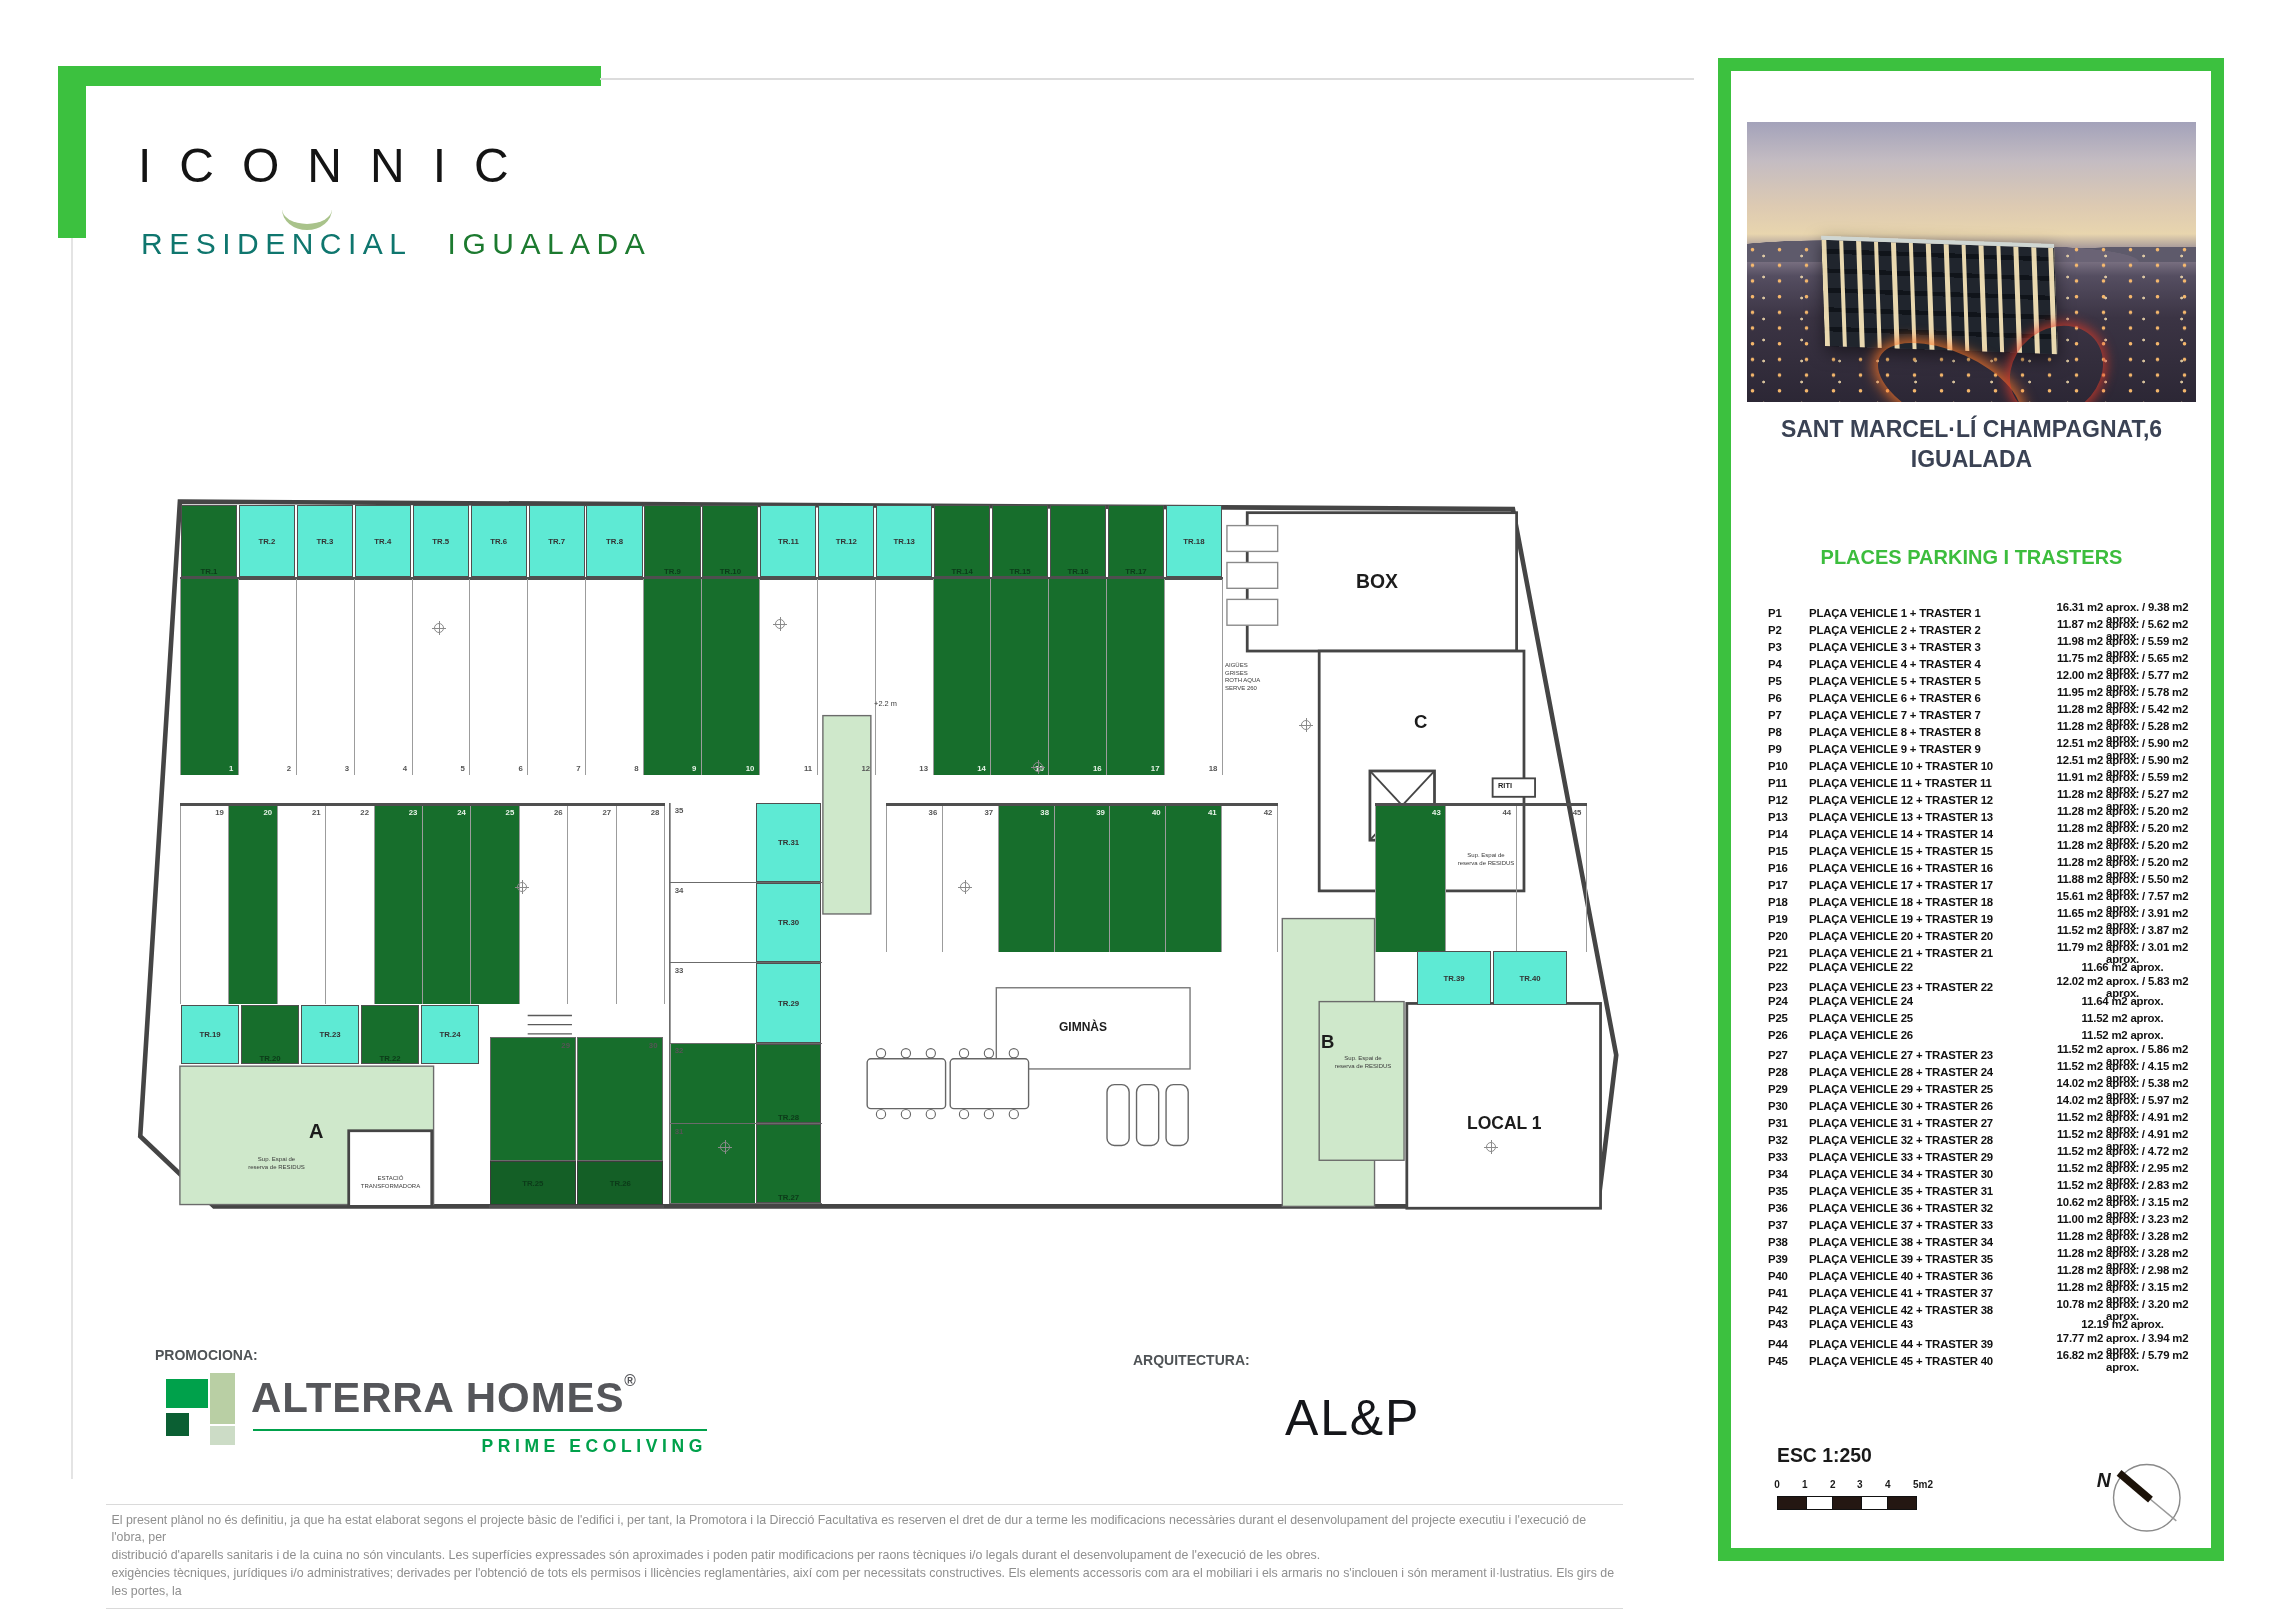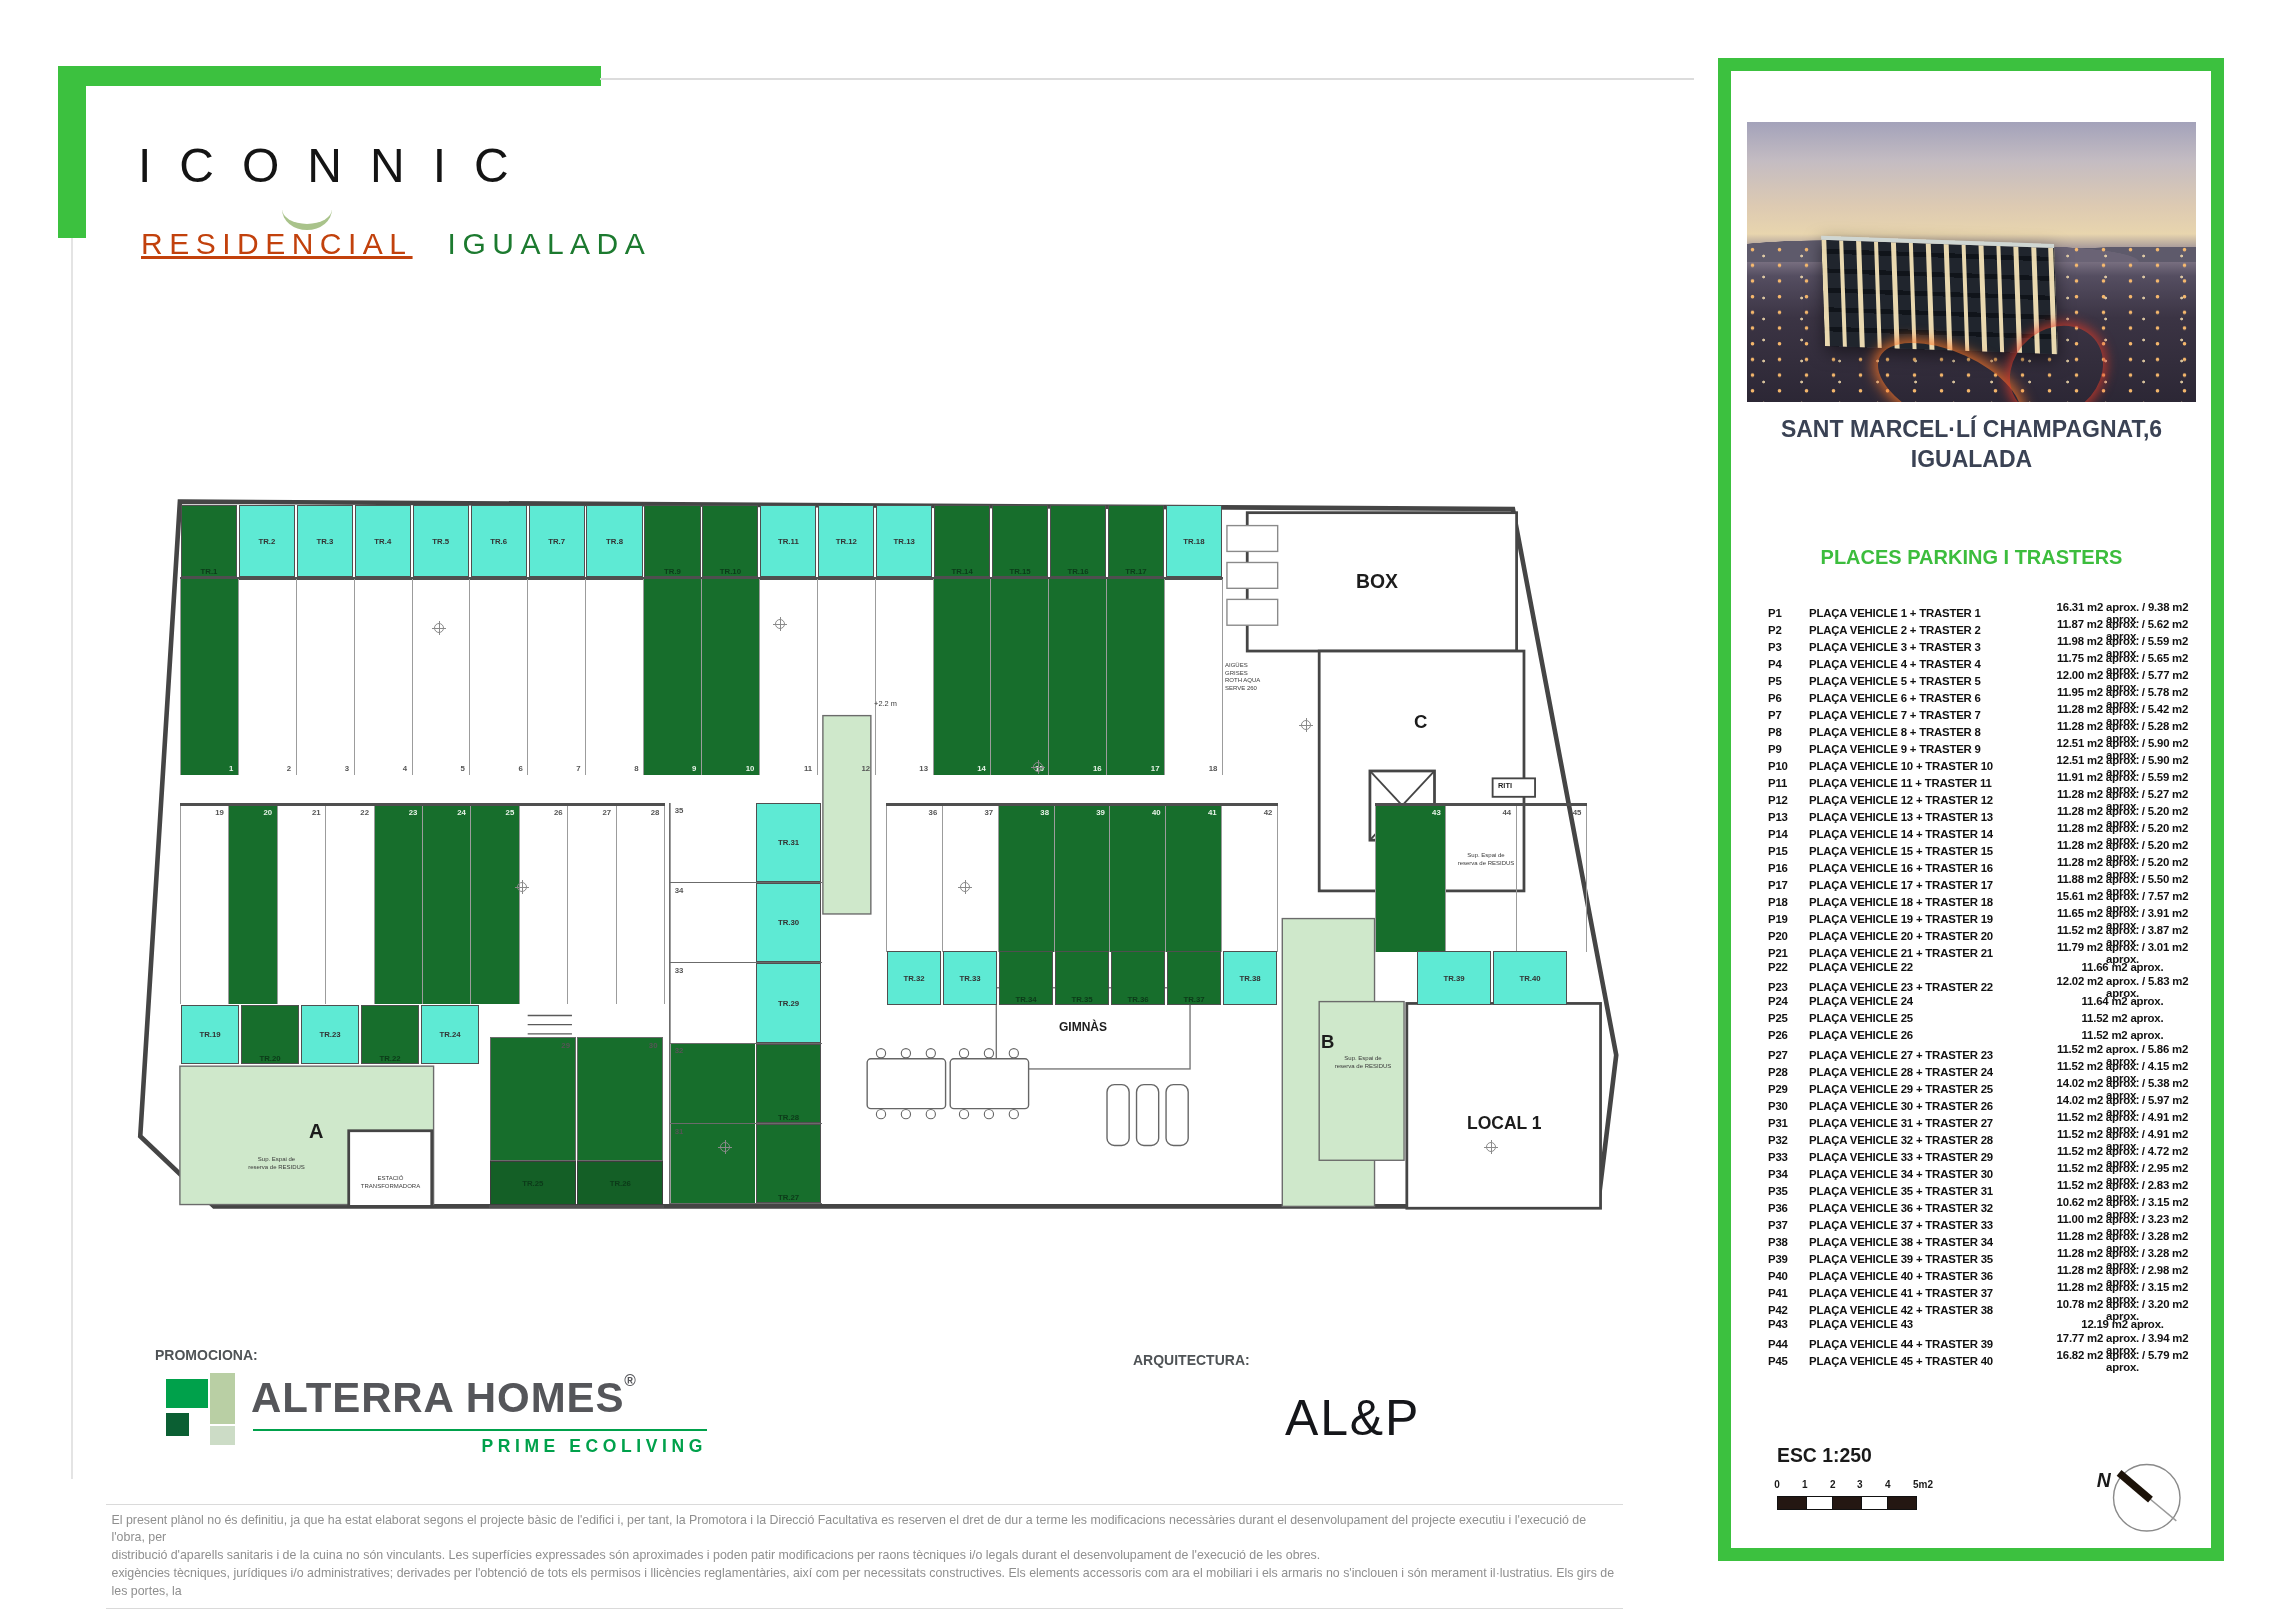"RESIDENCIAL" .tag-left { color: #c2410c -> #0f766e; text-decoration: underline -> none }
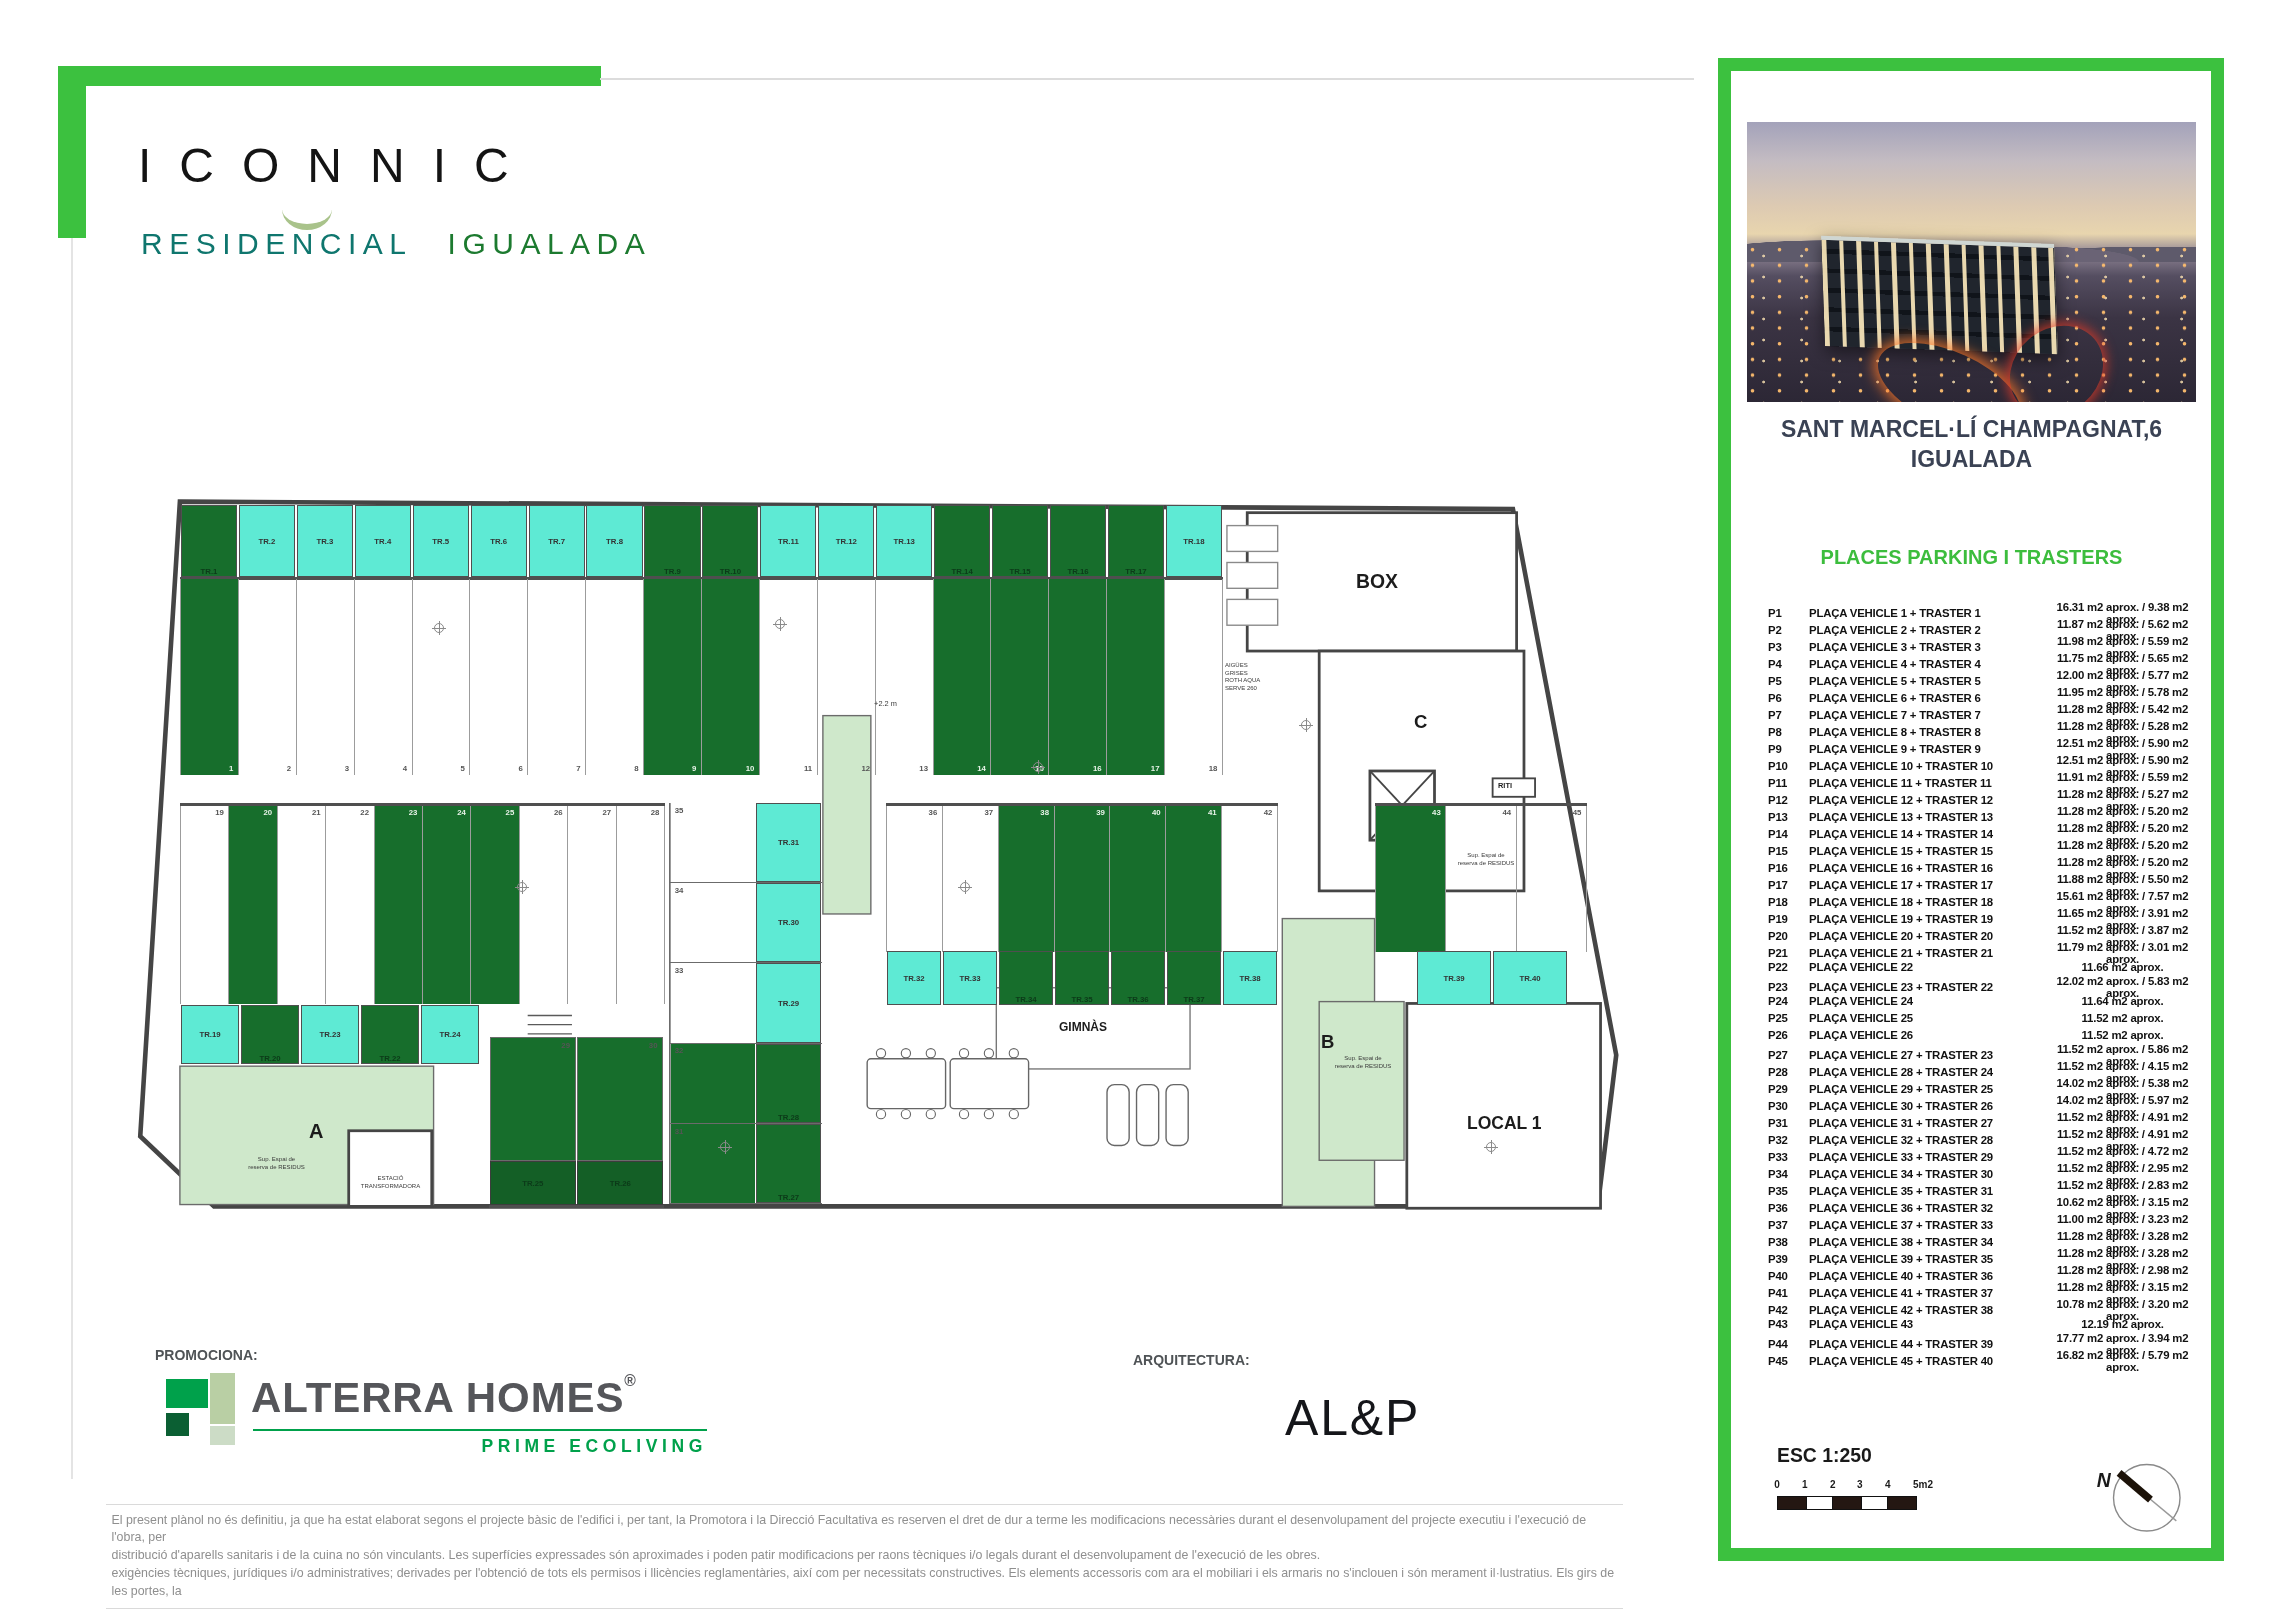"TR.32" div.prow { html: <div> <div> <span>TR.32</span> </div> <div> <span>TR.33</span> </div> <div> <span>TR.34</span> </div> <div> <span>TR.35</span> </div> <div> <span>TR.36</span> </div> <div> <span>TR.37</span> </div> <div> <span>TR.38</span> </div> </div> -> none }
